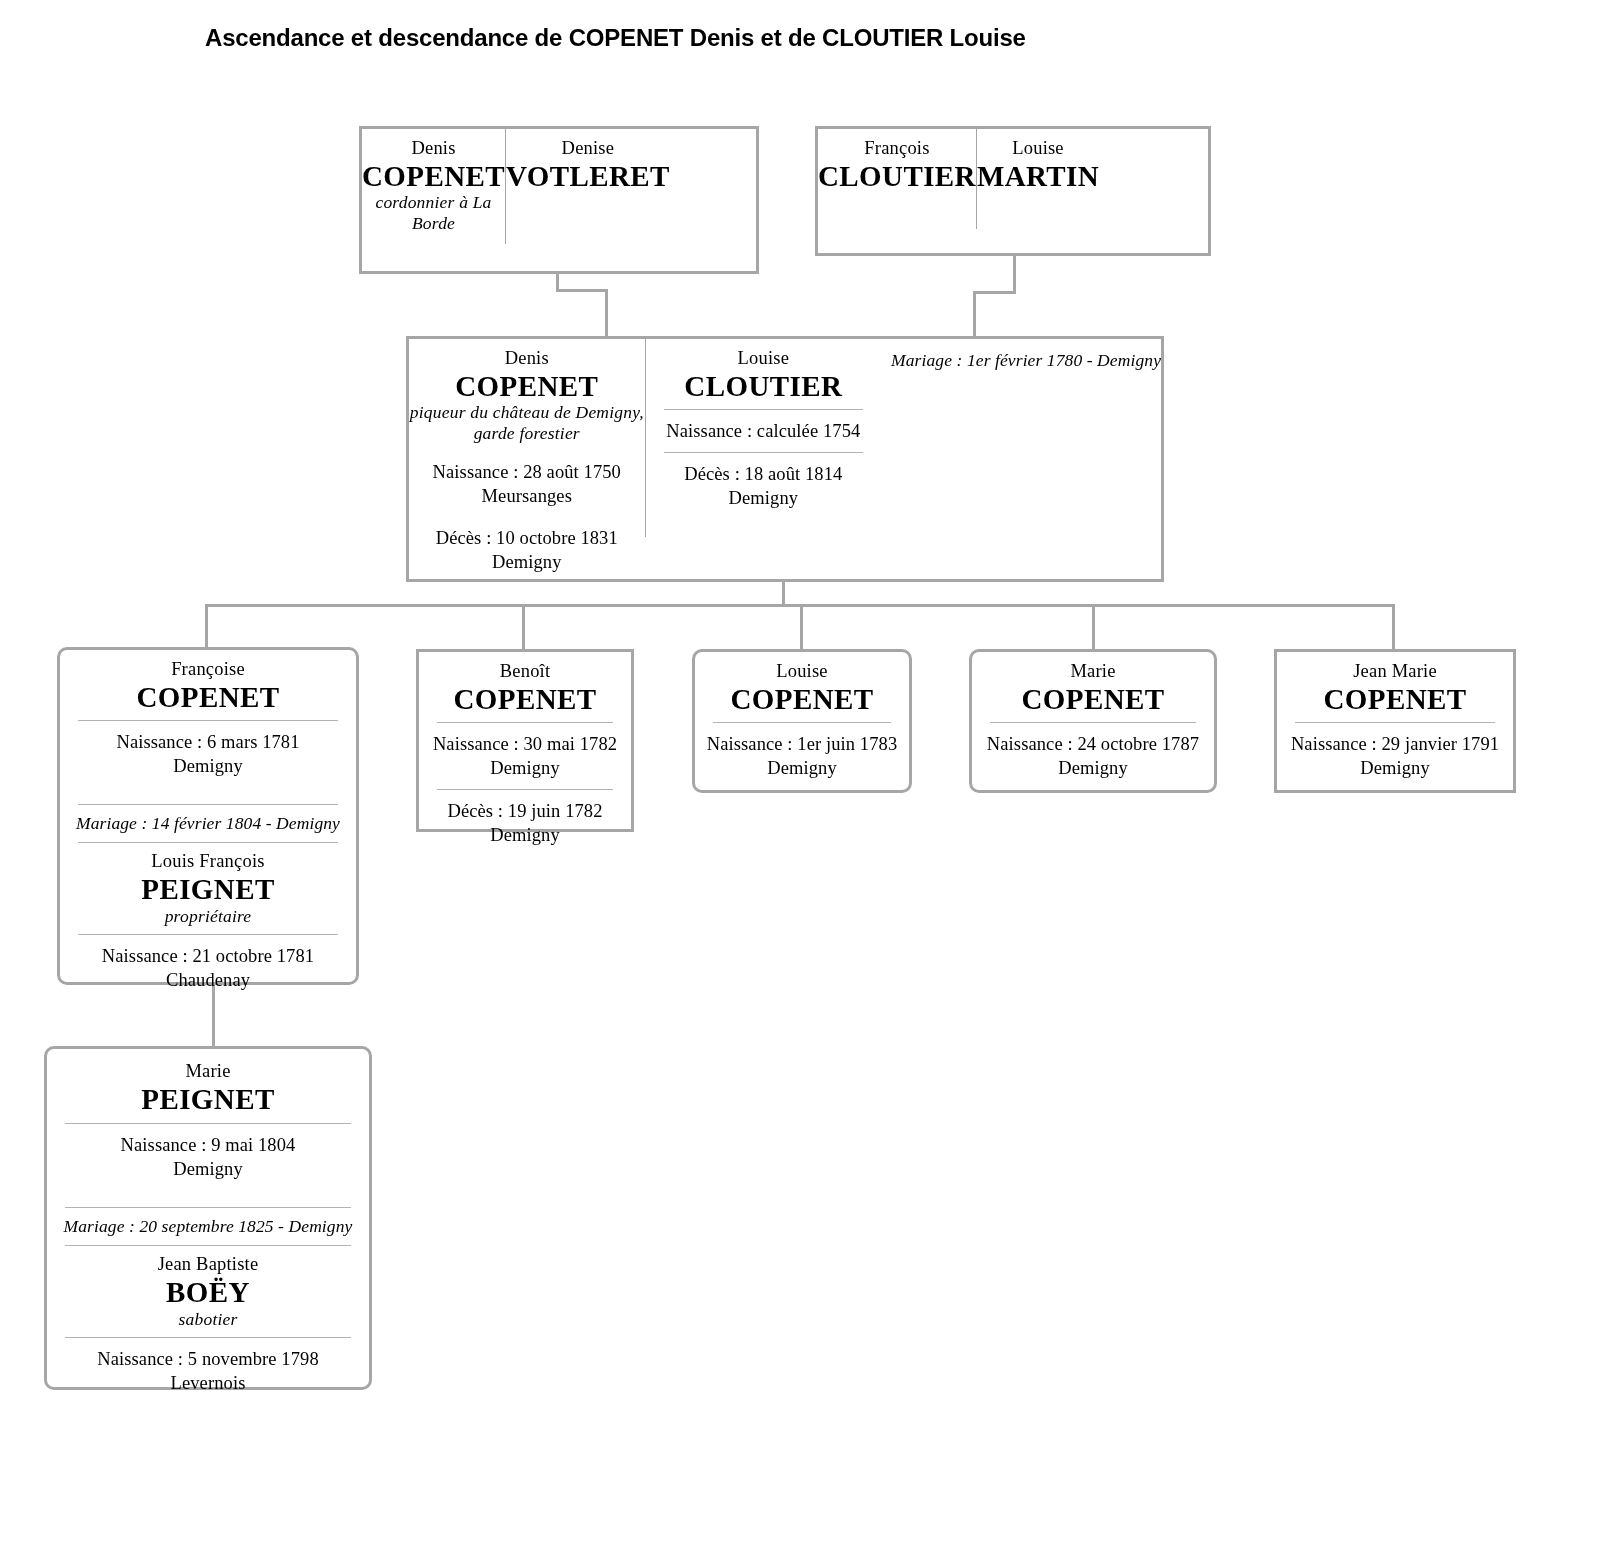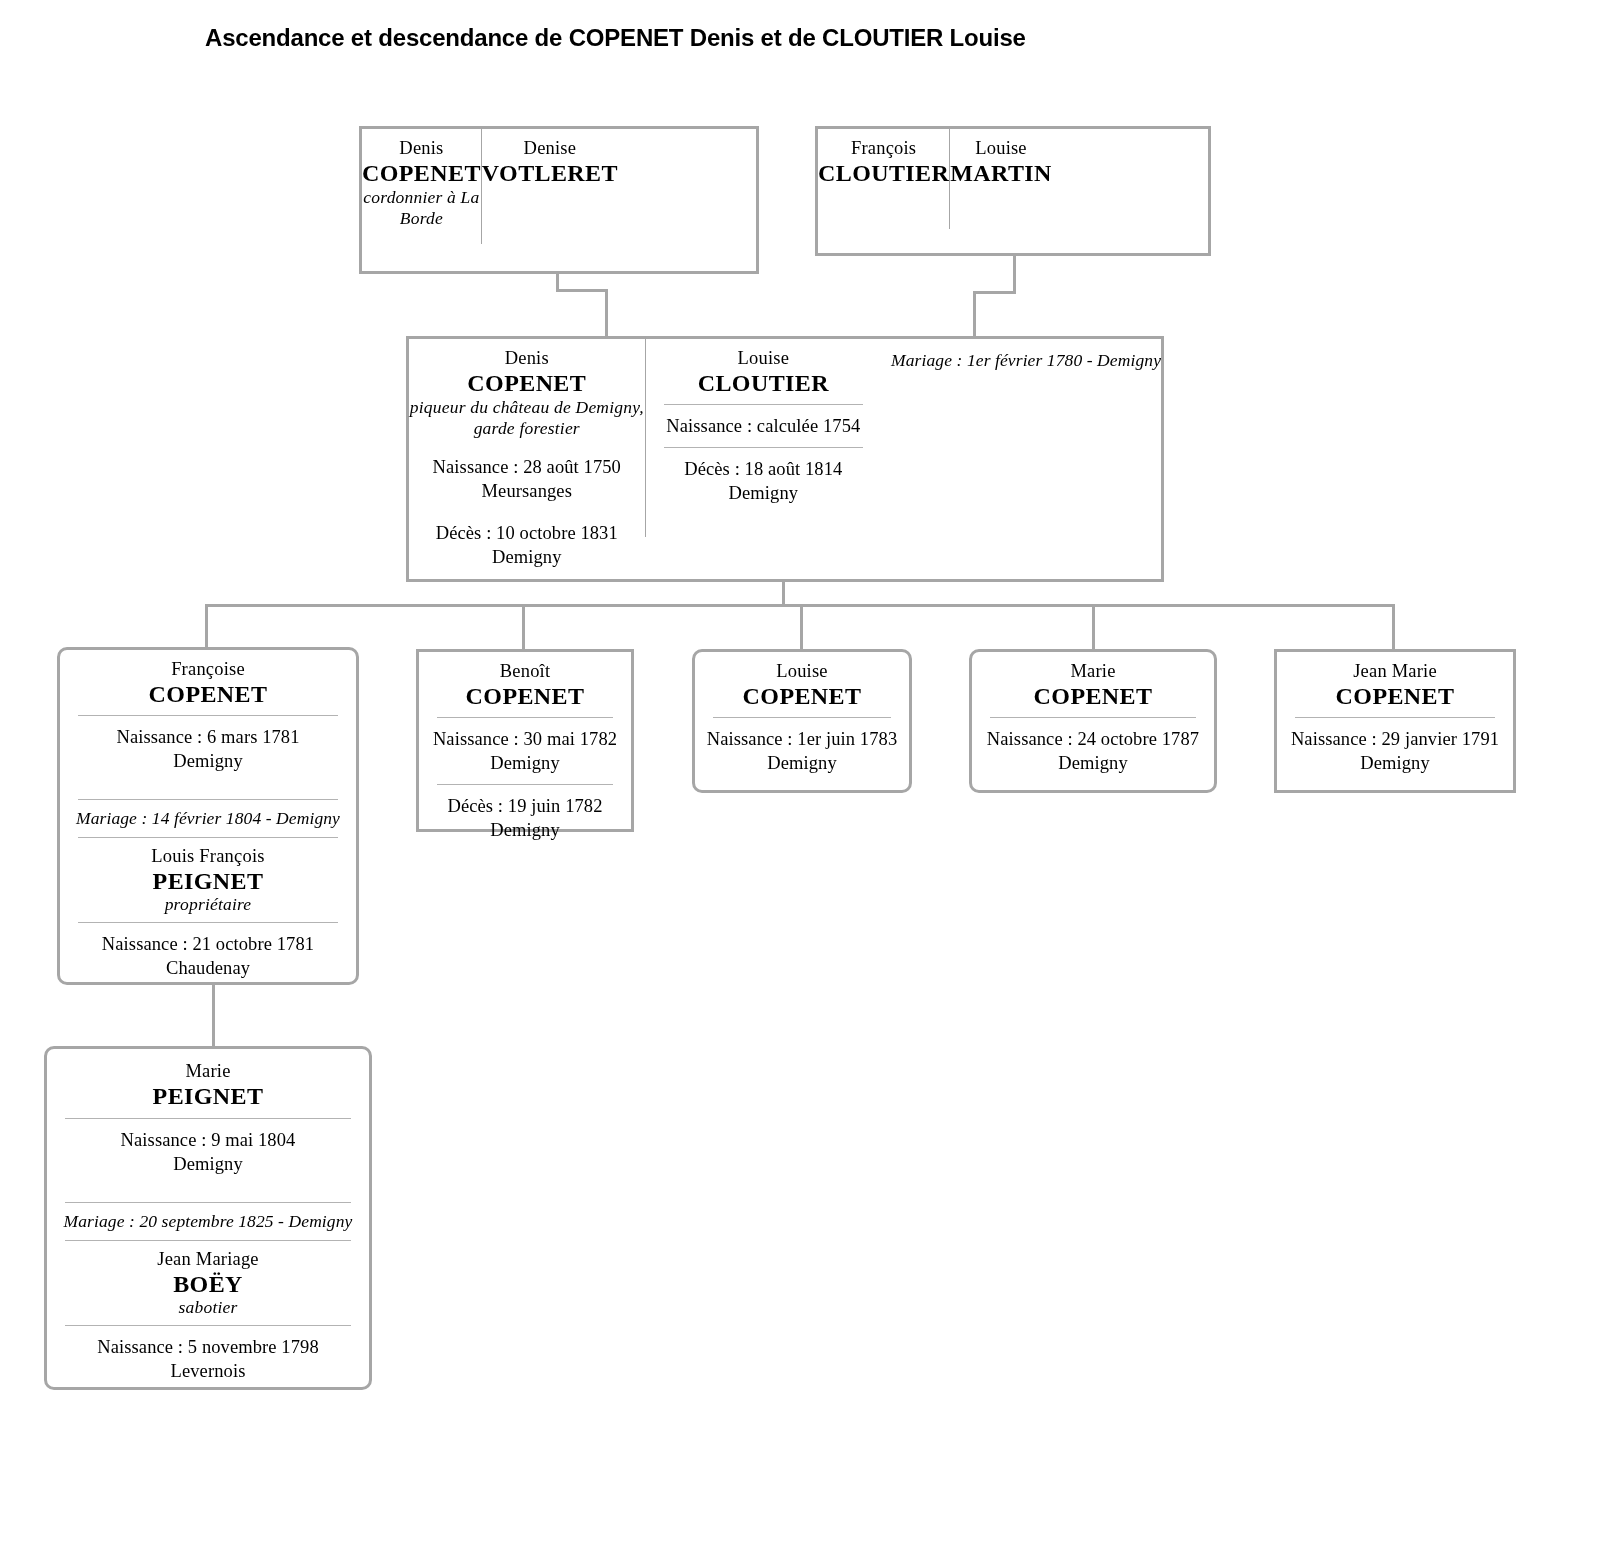"COPENET" .surname { font-size: 24px -> 29px }
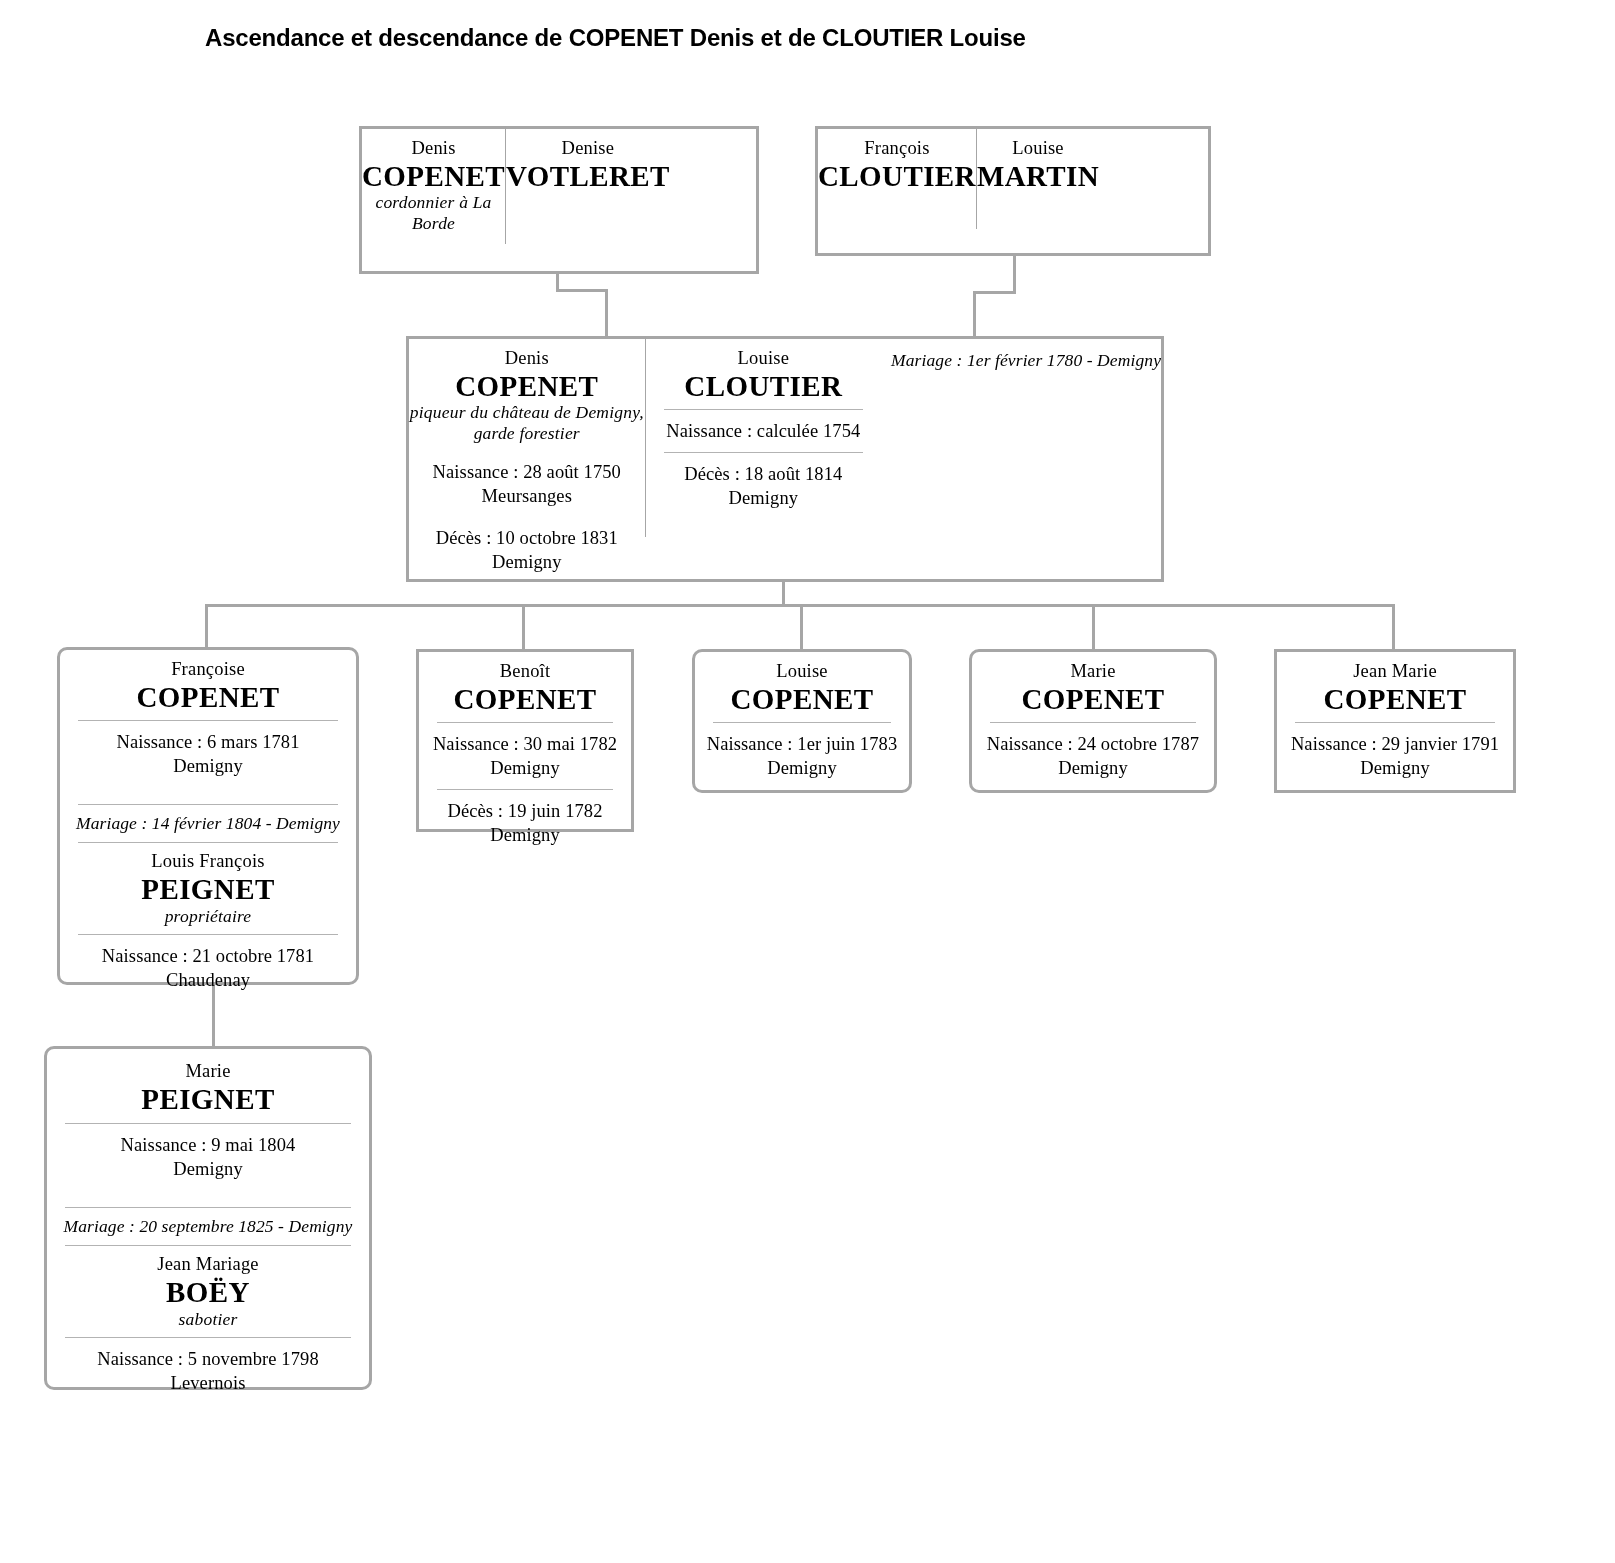"Jean Mariage" div.given { text: Mariage -> Baptiste }
